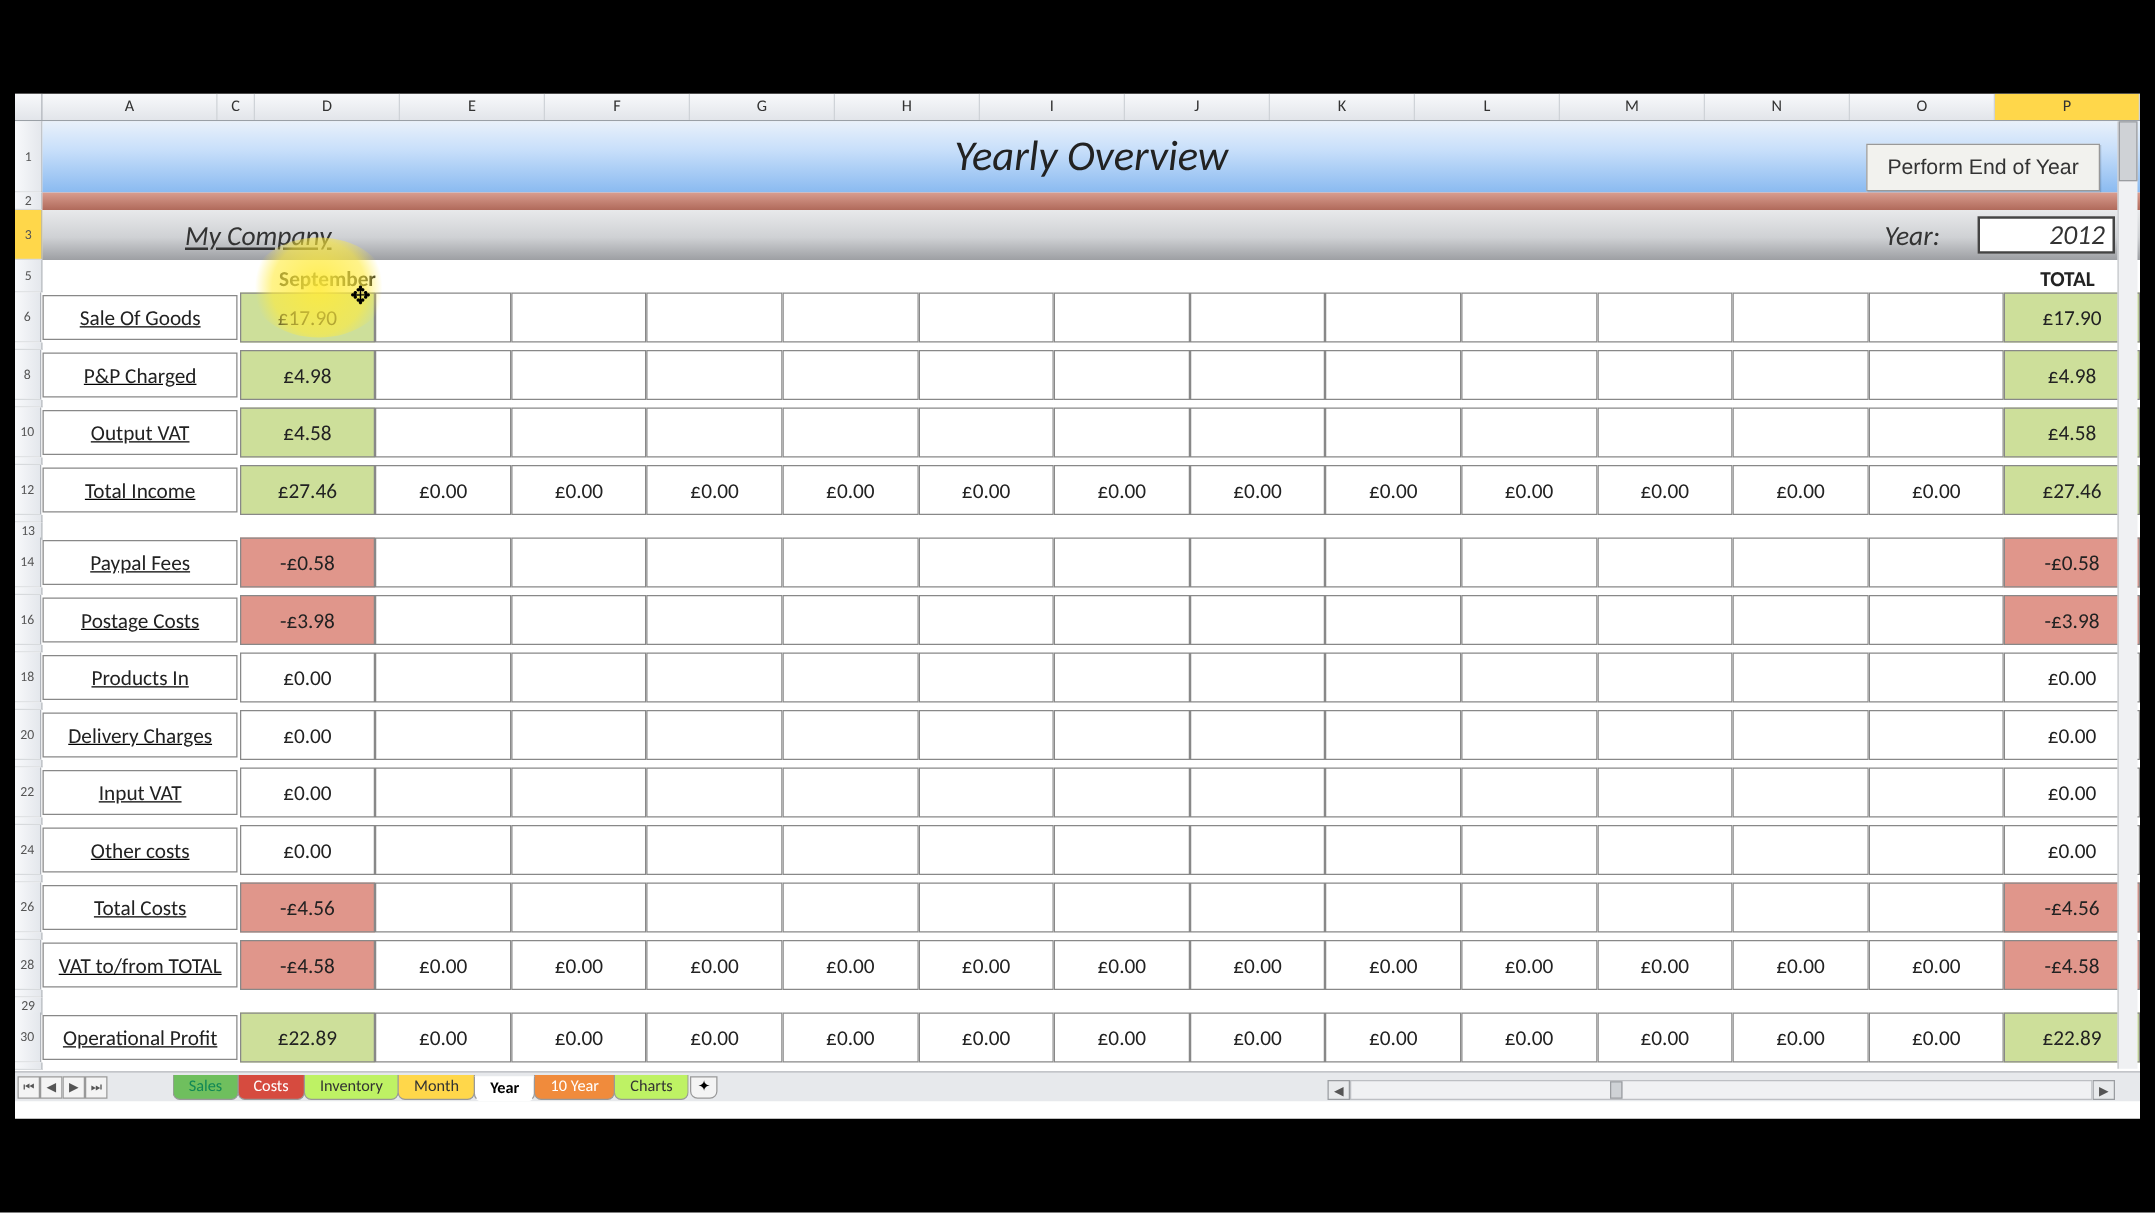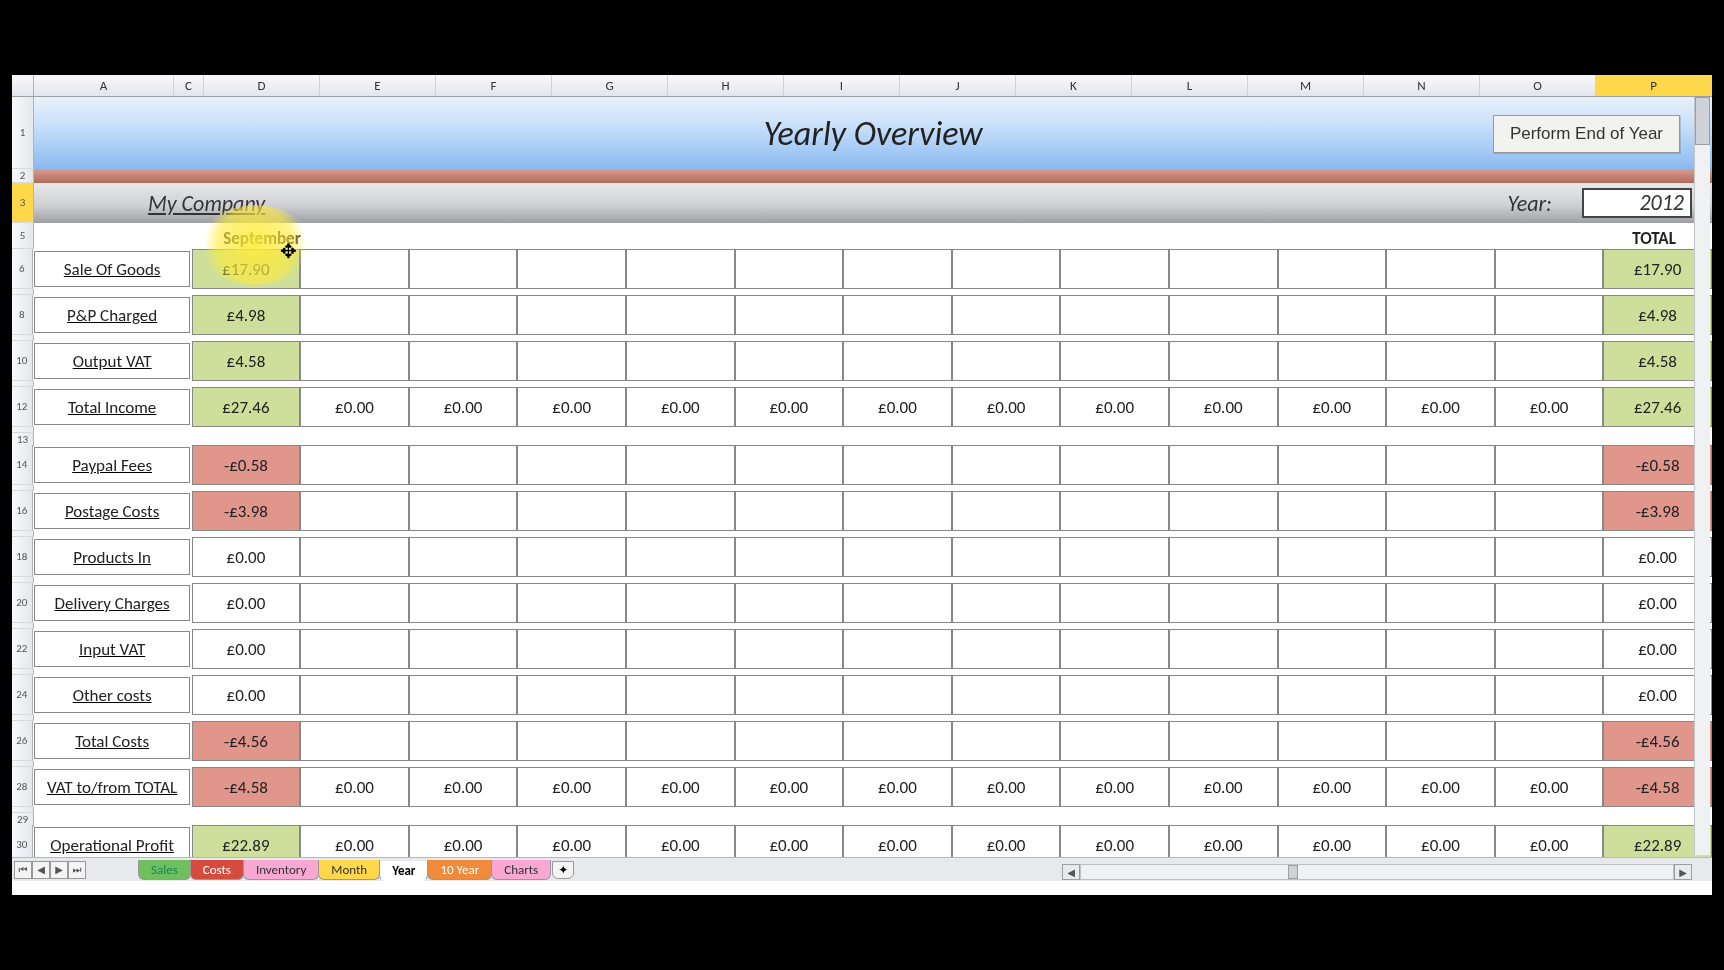"Yearly Overview" .title-band { height: 72px -> 57px }
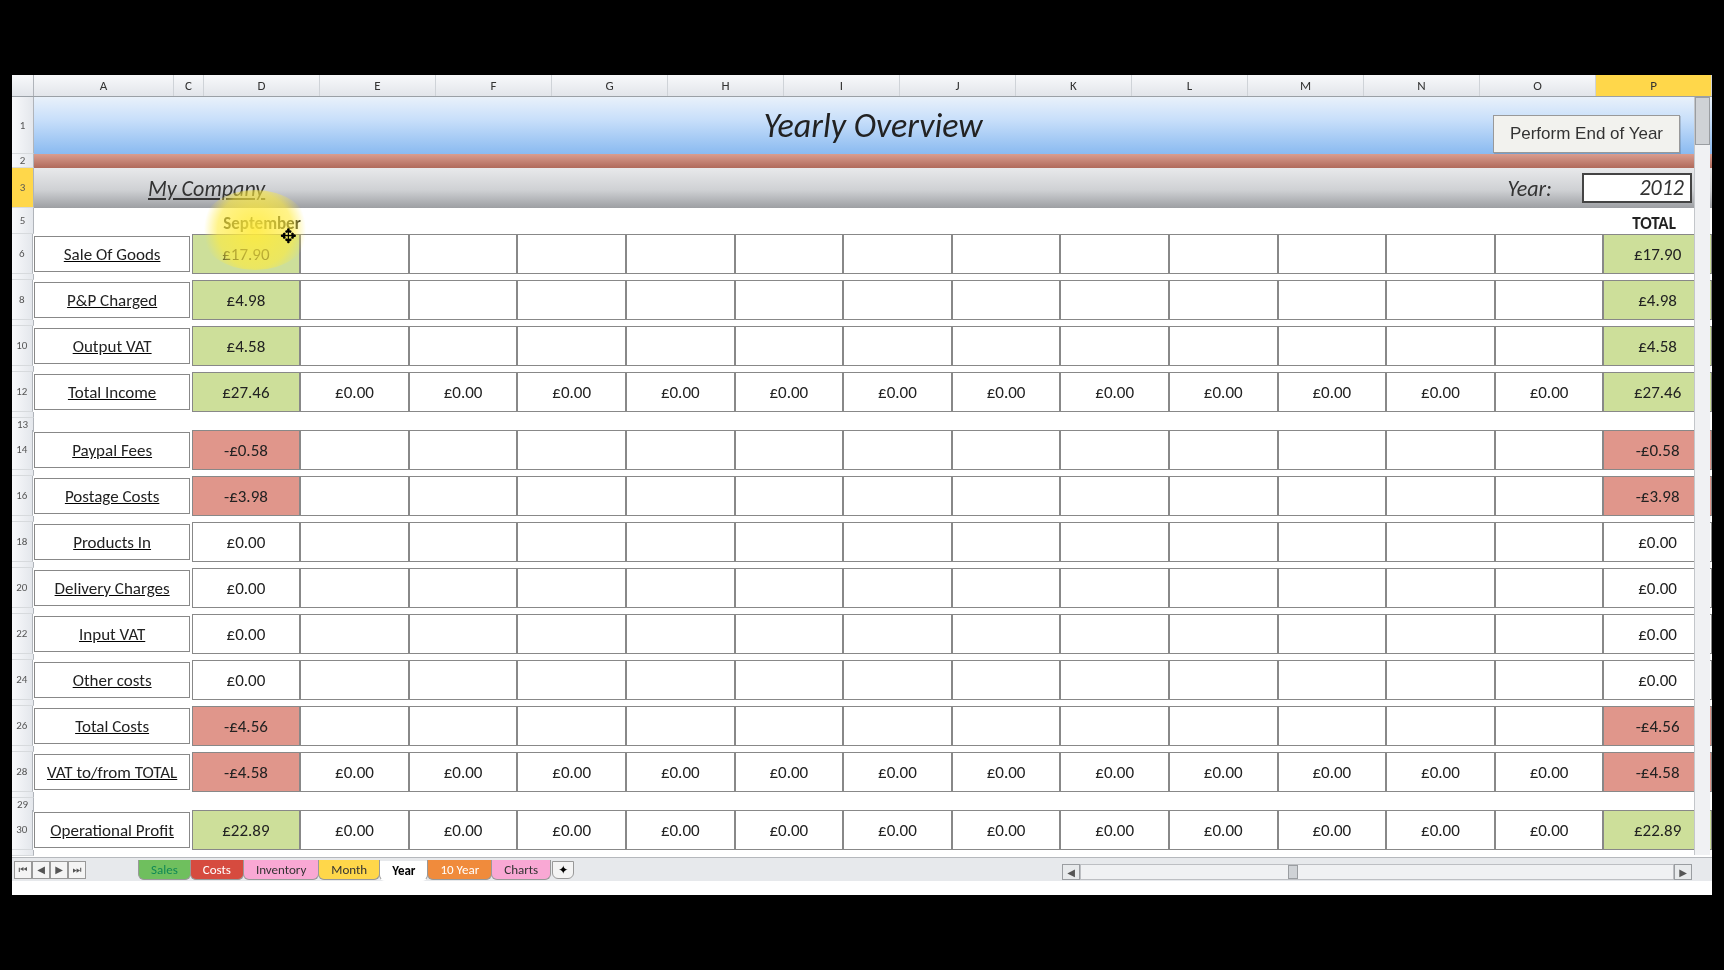"Inventory" .tab { background: #f9a8d4 -> #bef264 }
